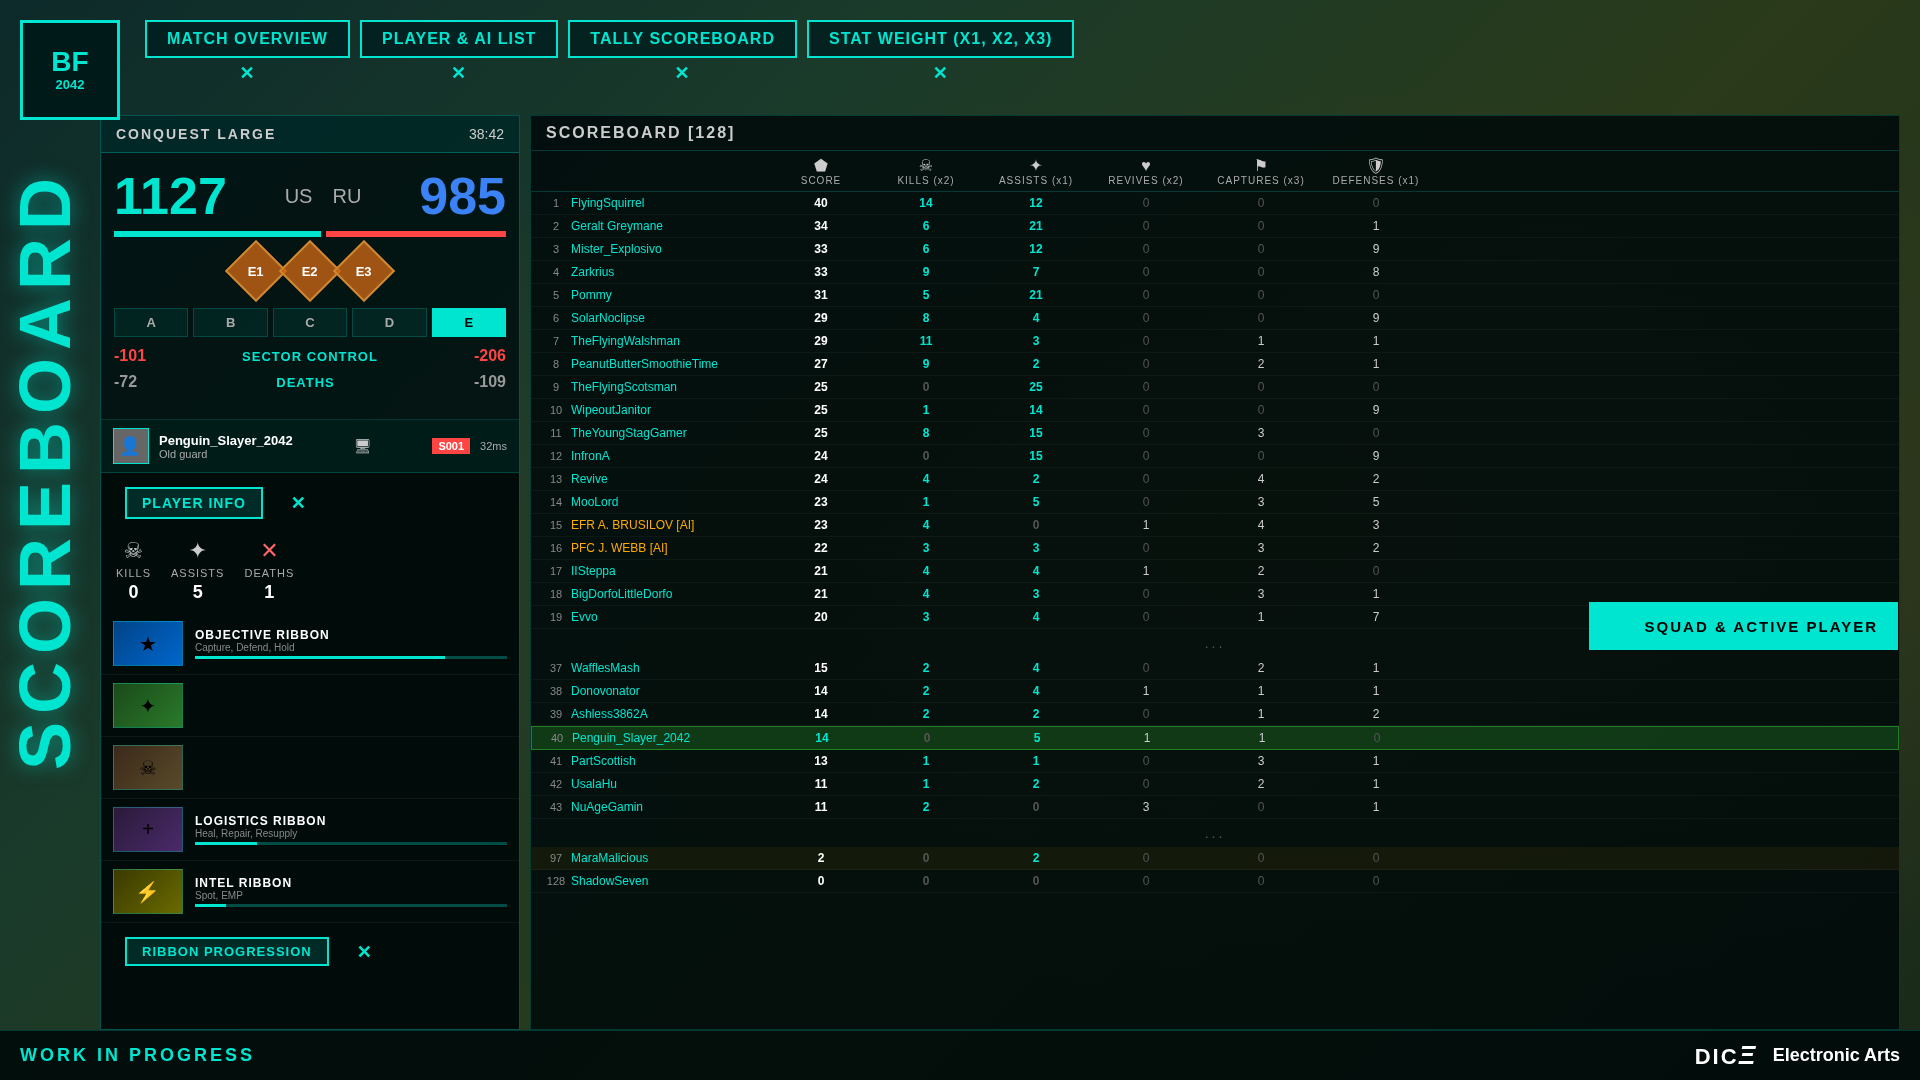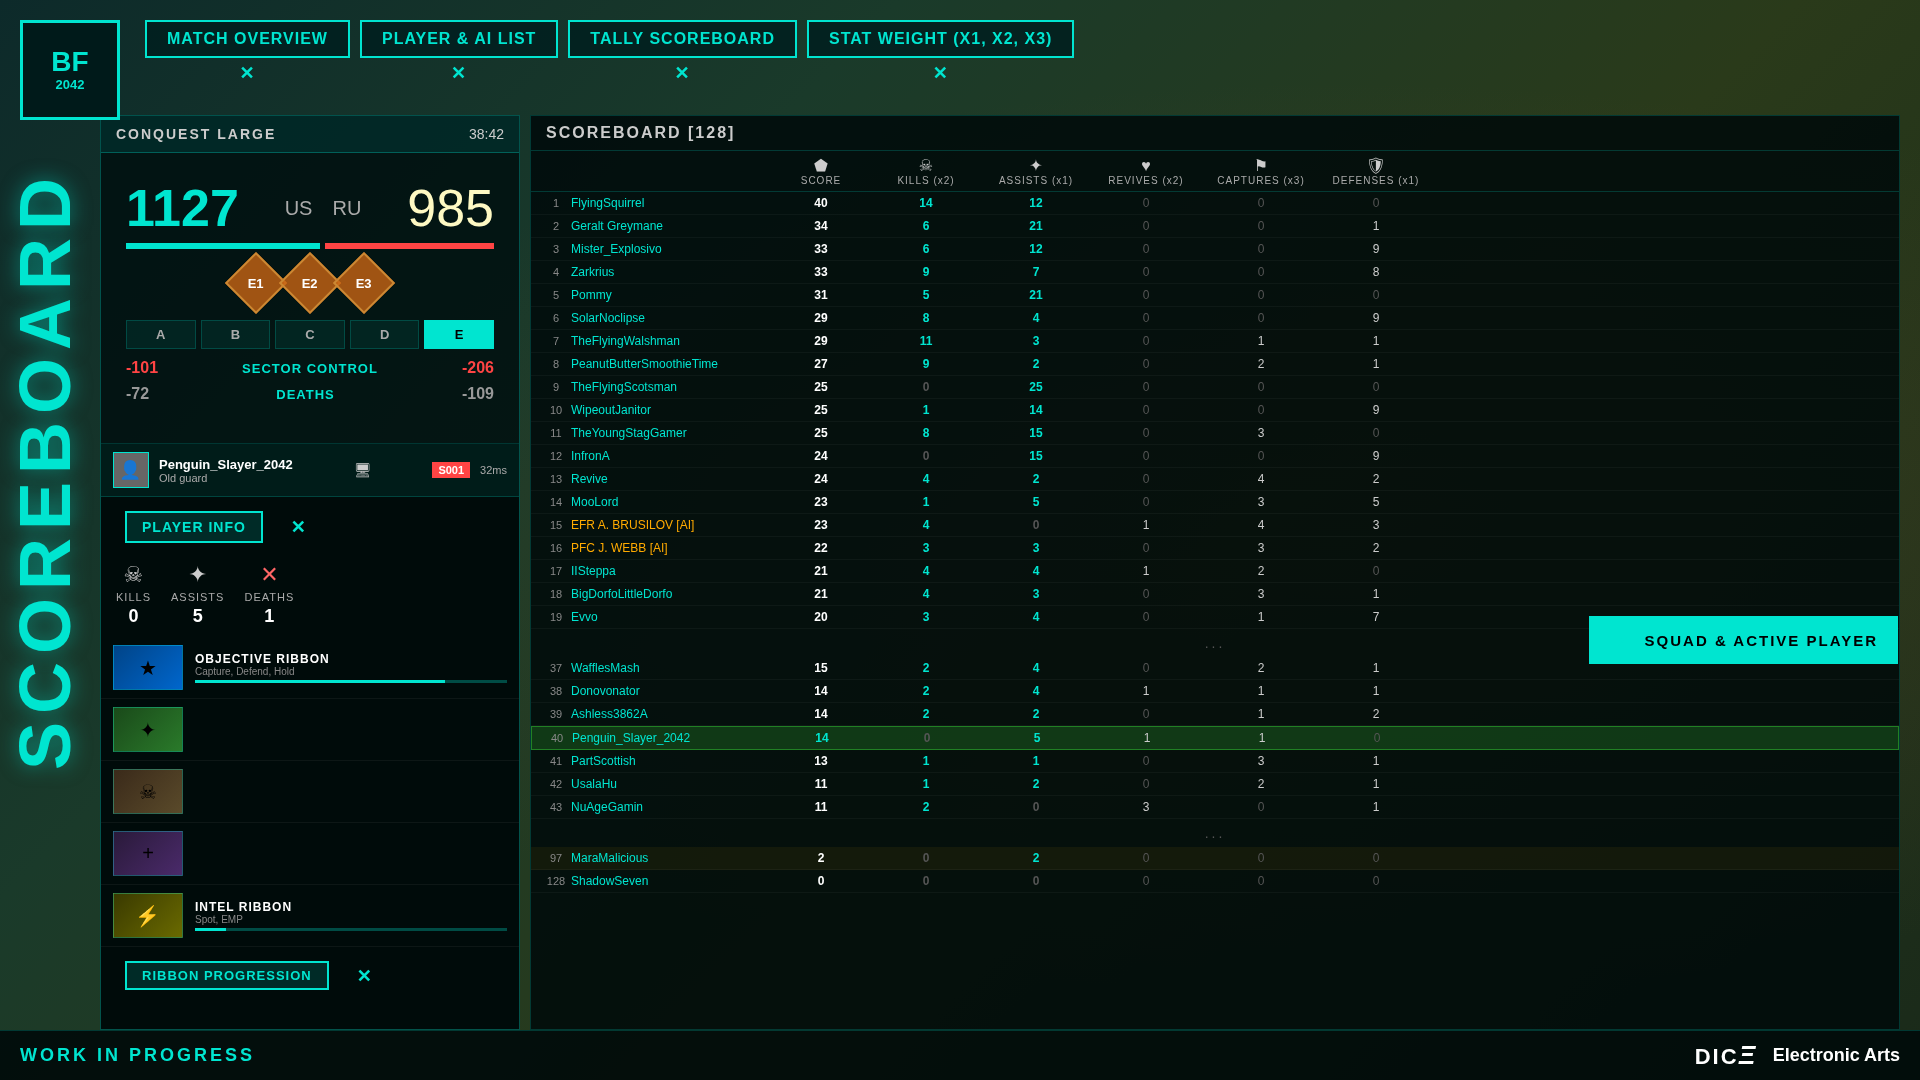"1127" .match-content { padding: 25px -> 13px }
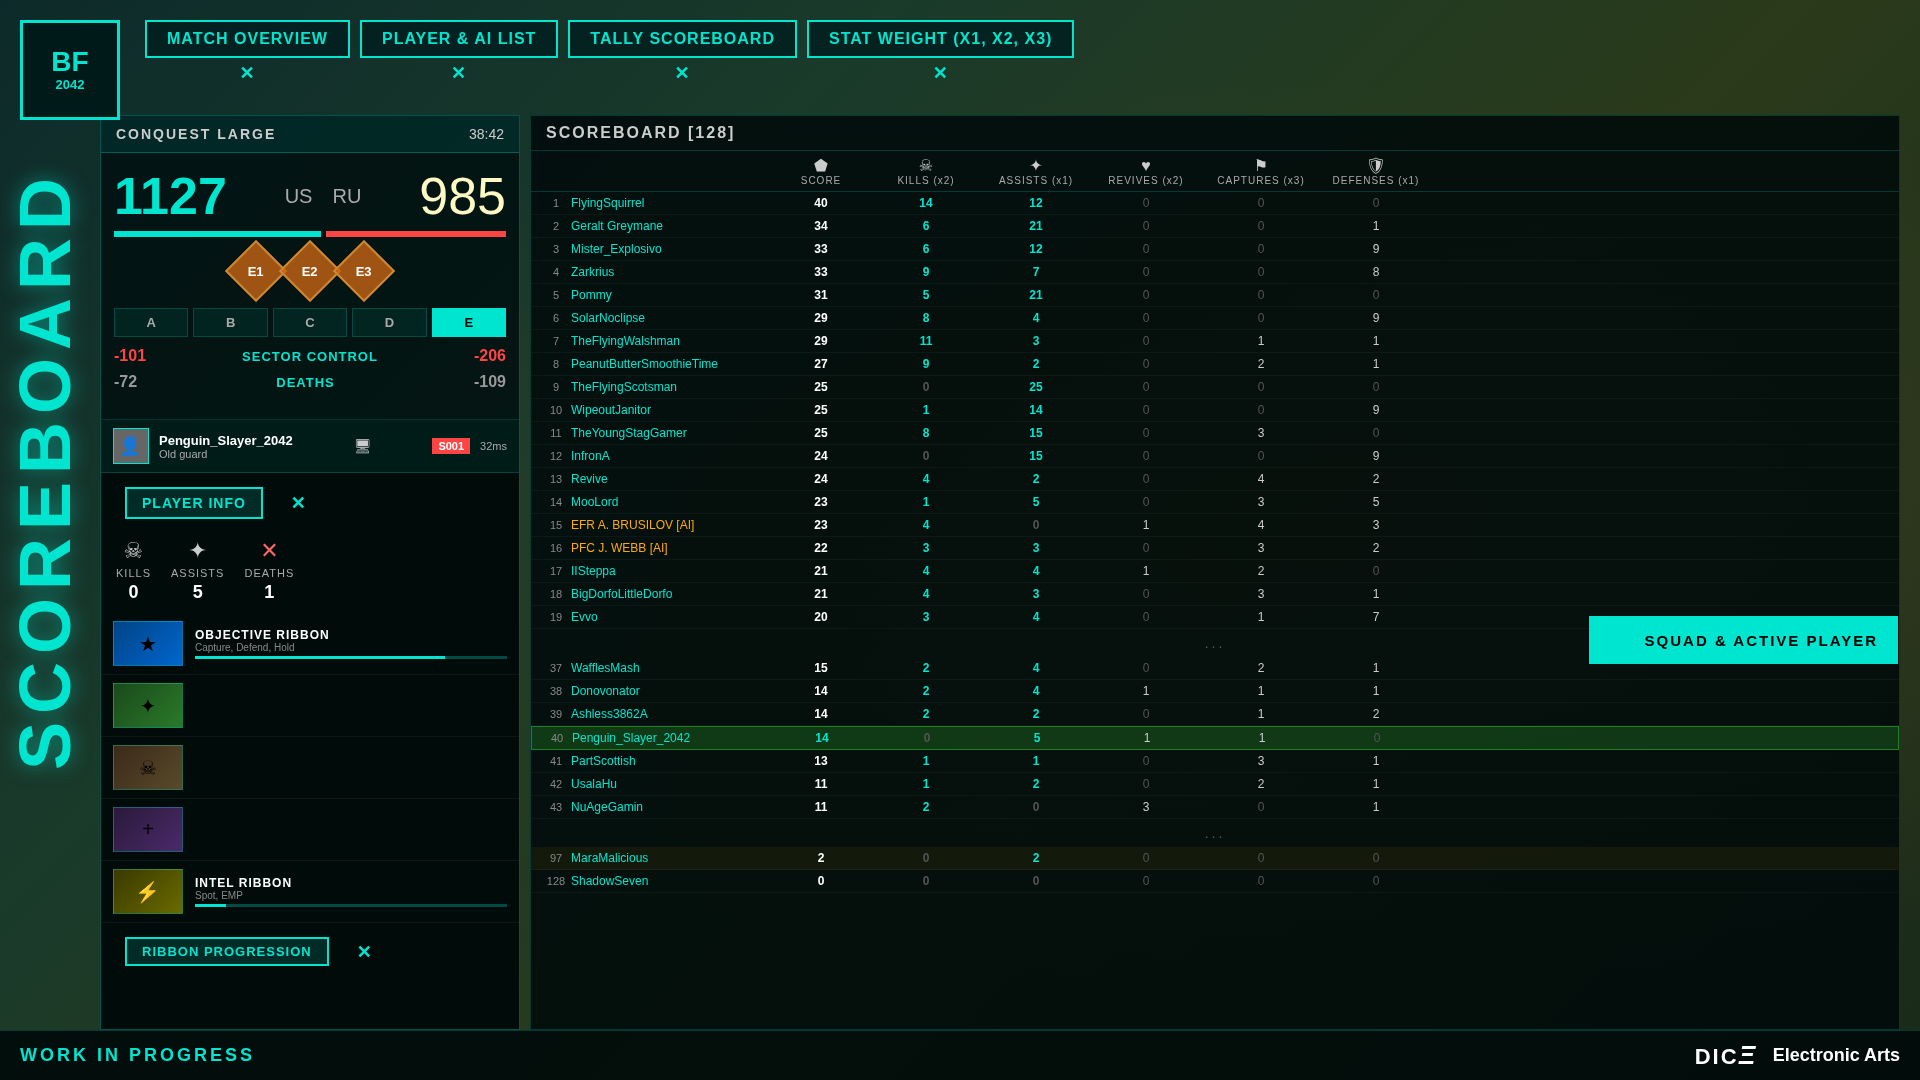"985" .score-ru { color: #fef9c3 -> #3b82f6; font-weight: 400 -> 700 }
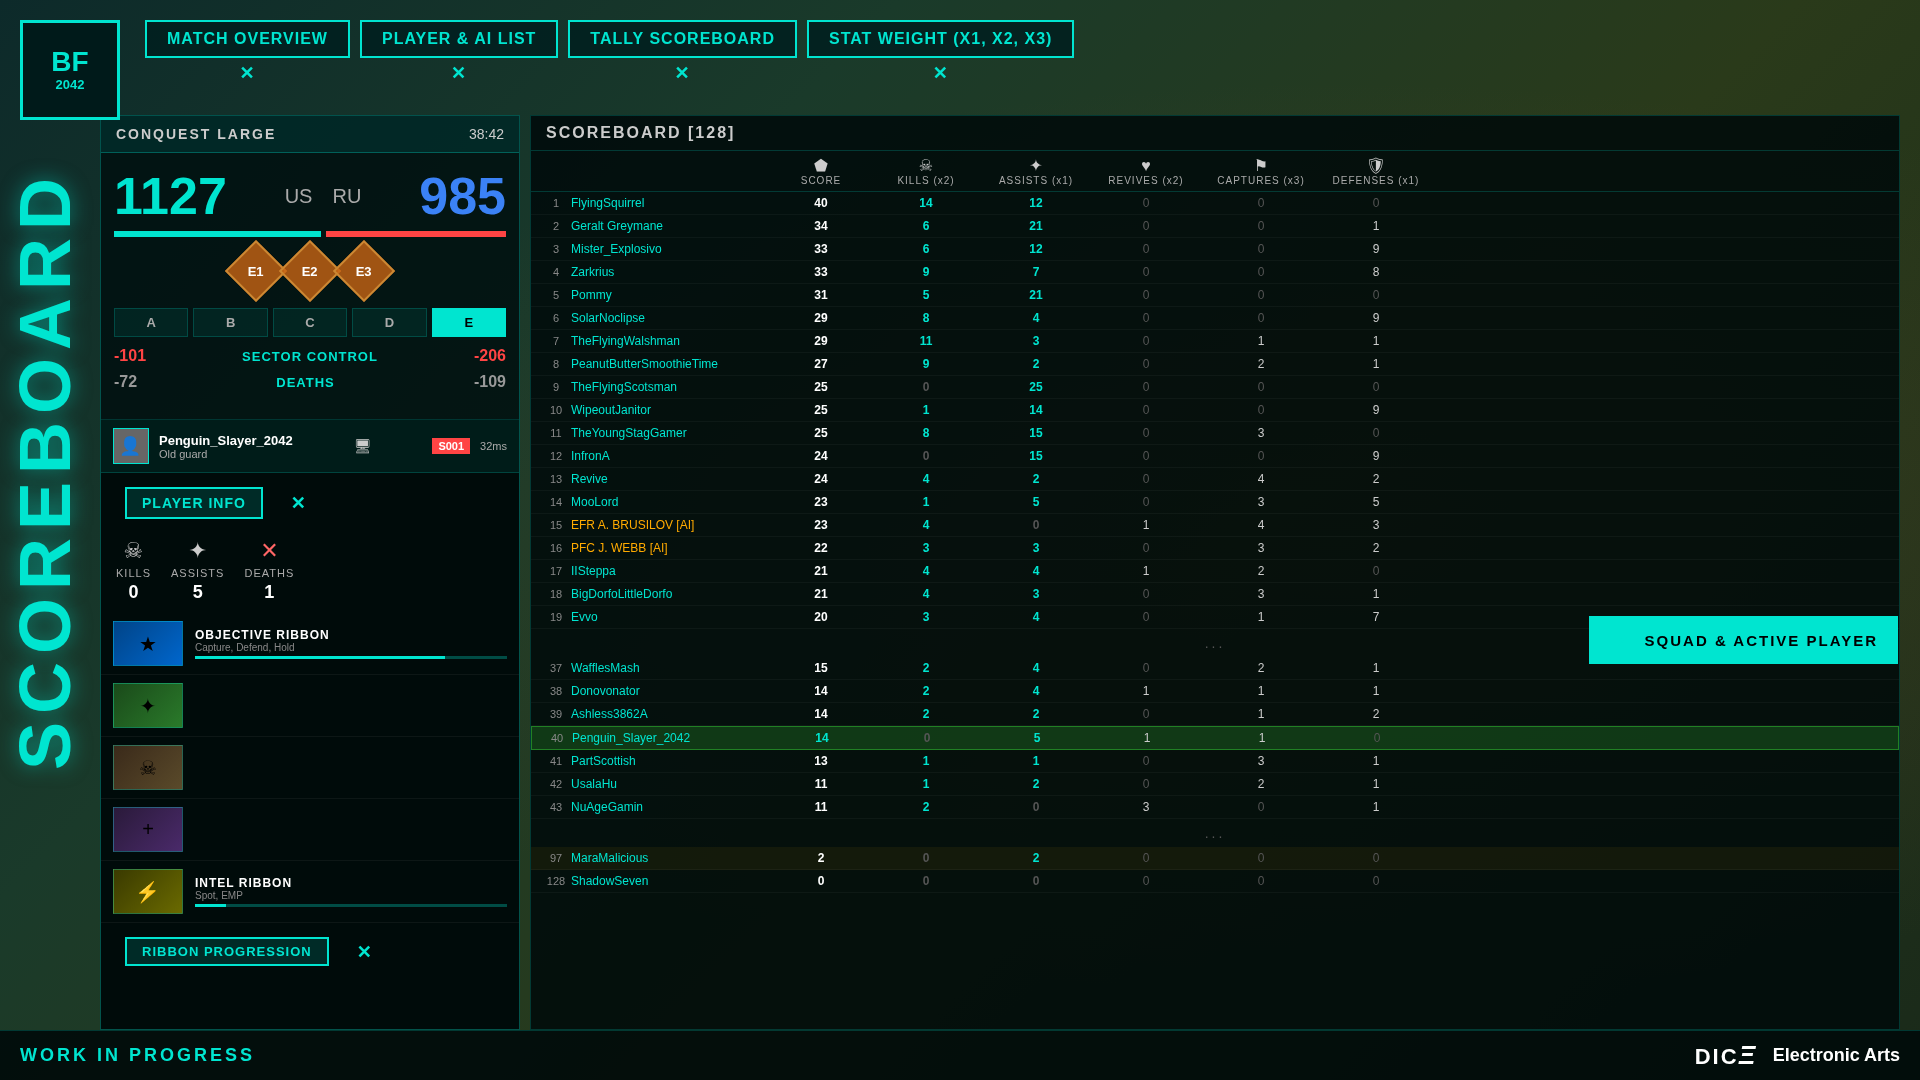"SQUAD & ACTIVE PLAYER" div.squad-badge { bottom: 416px -> 430px }
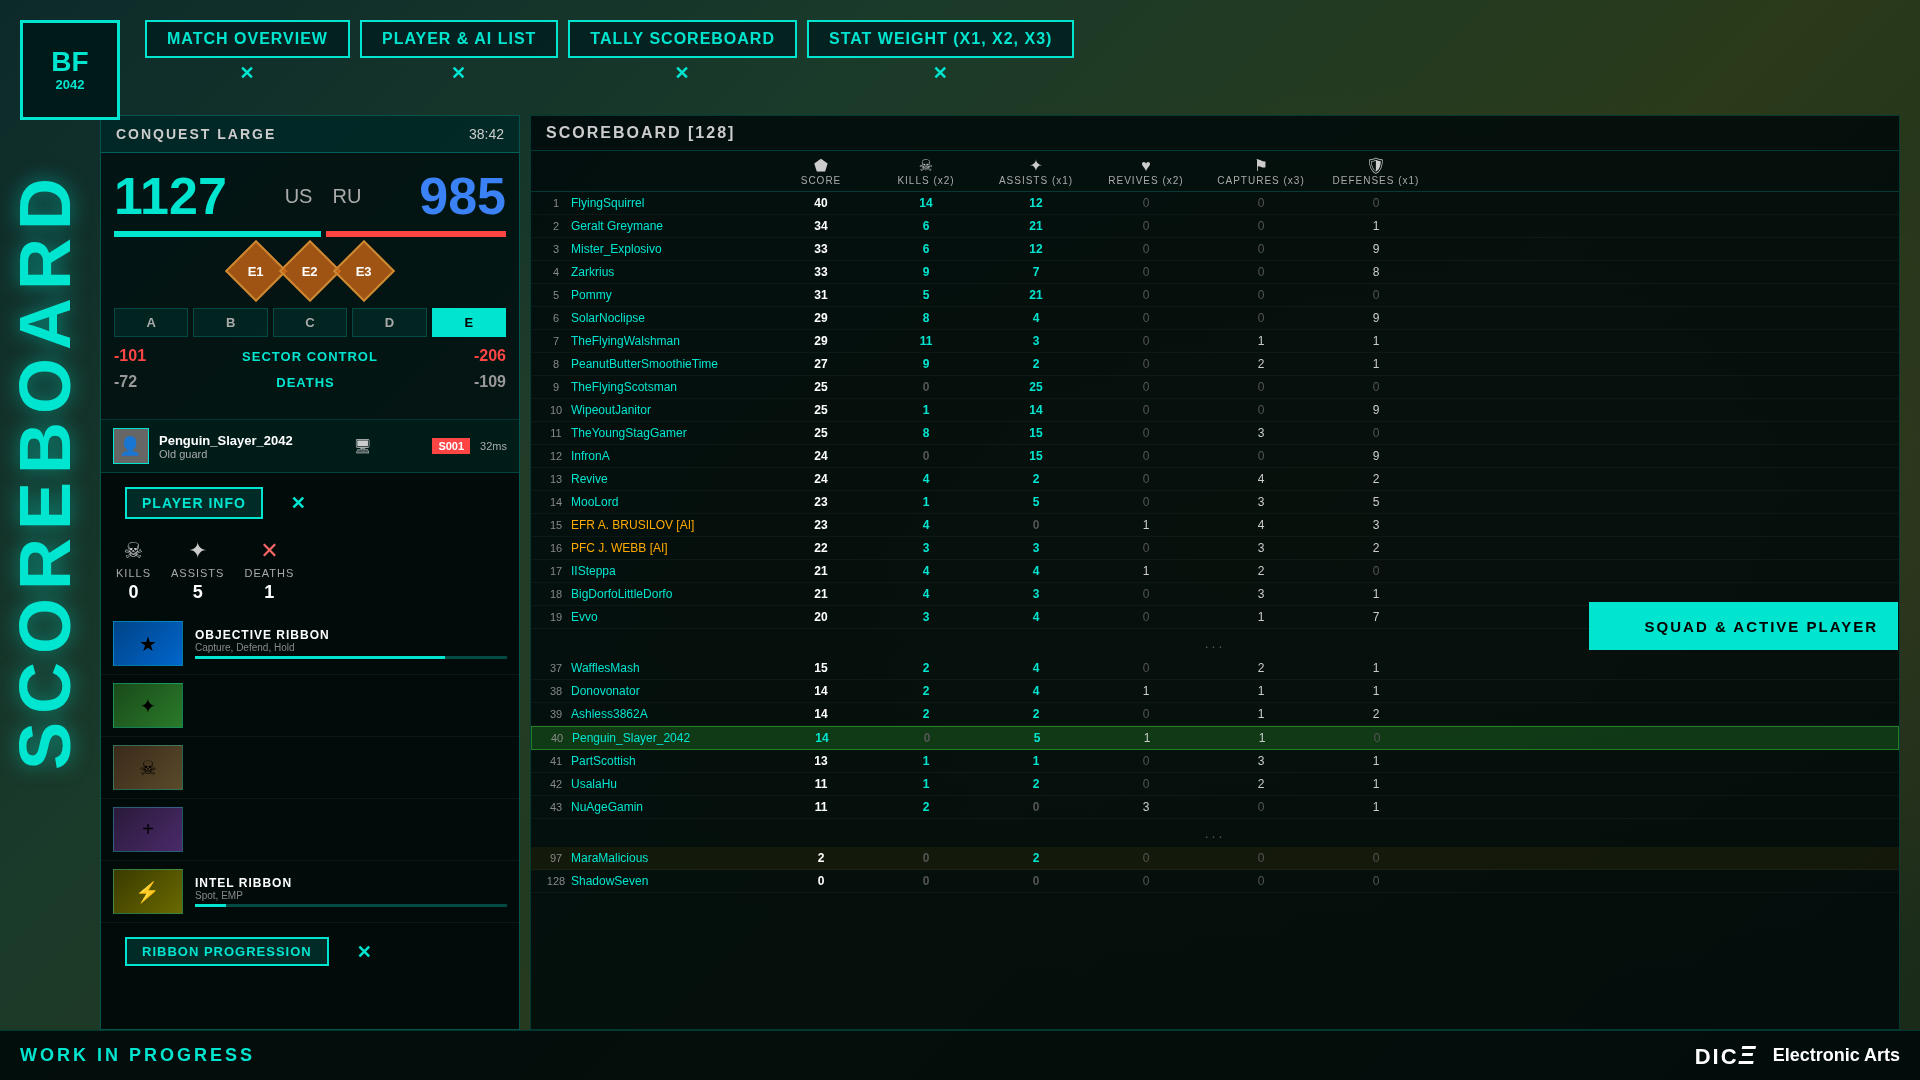"LOGISTICS RIBBON" div { html: none -> <div> <div>LOGISTICS RIBBON</div> <div>Heal, Repair, Resupply</div> <div> <div></div> </div> </div> }
